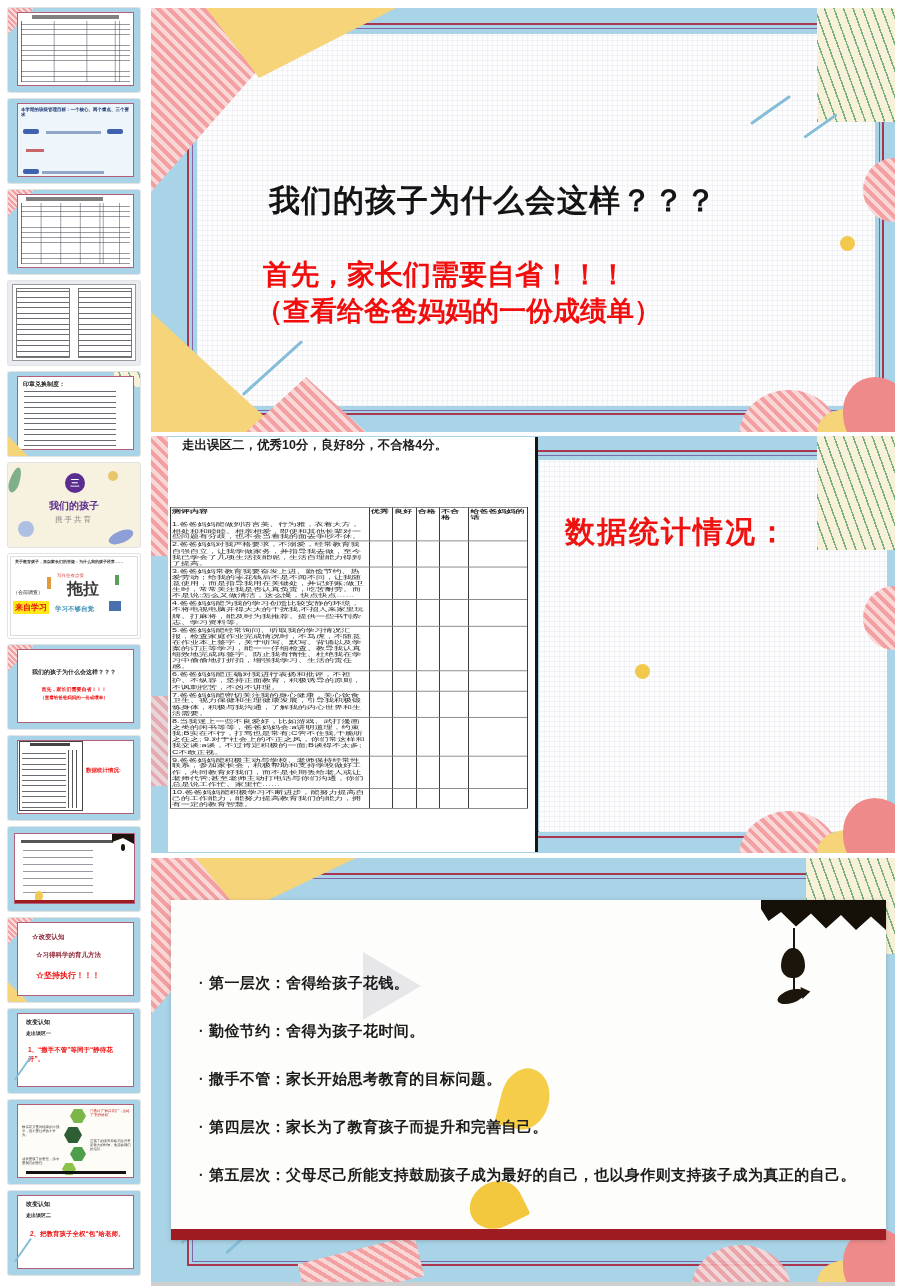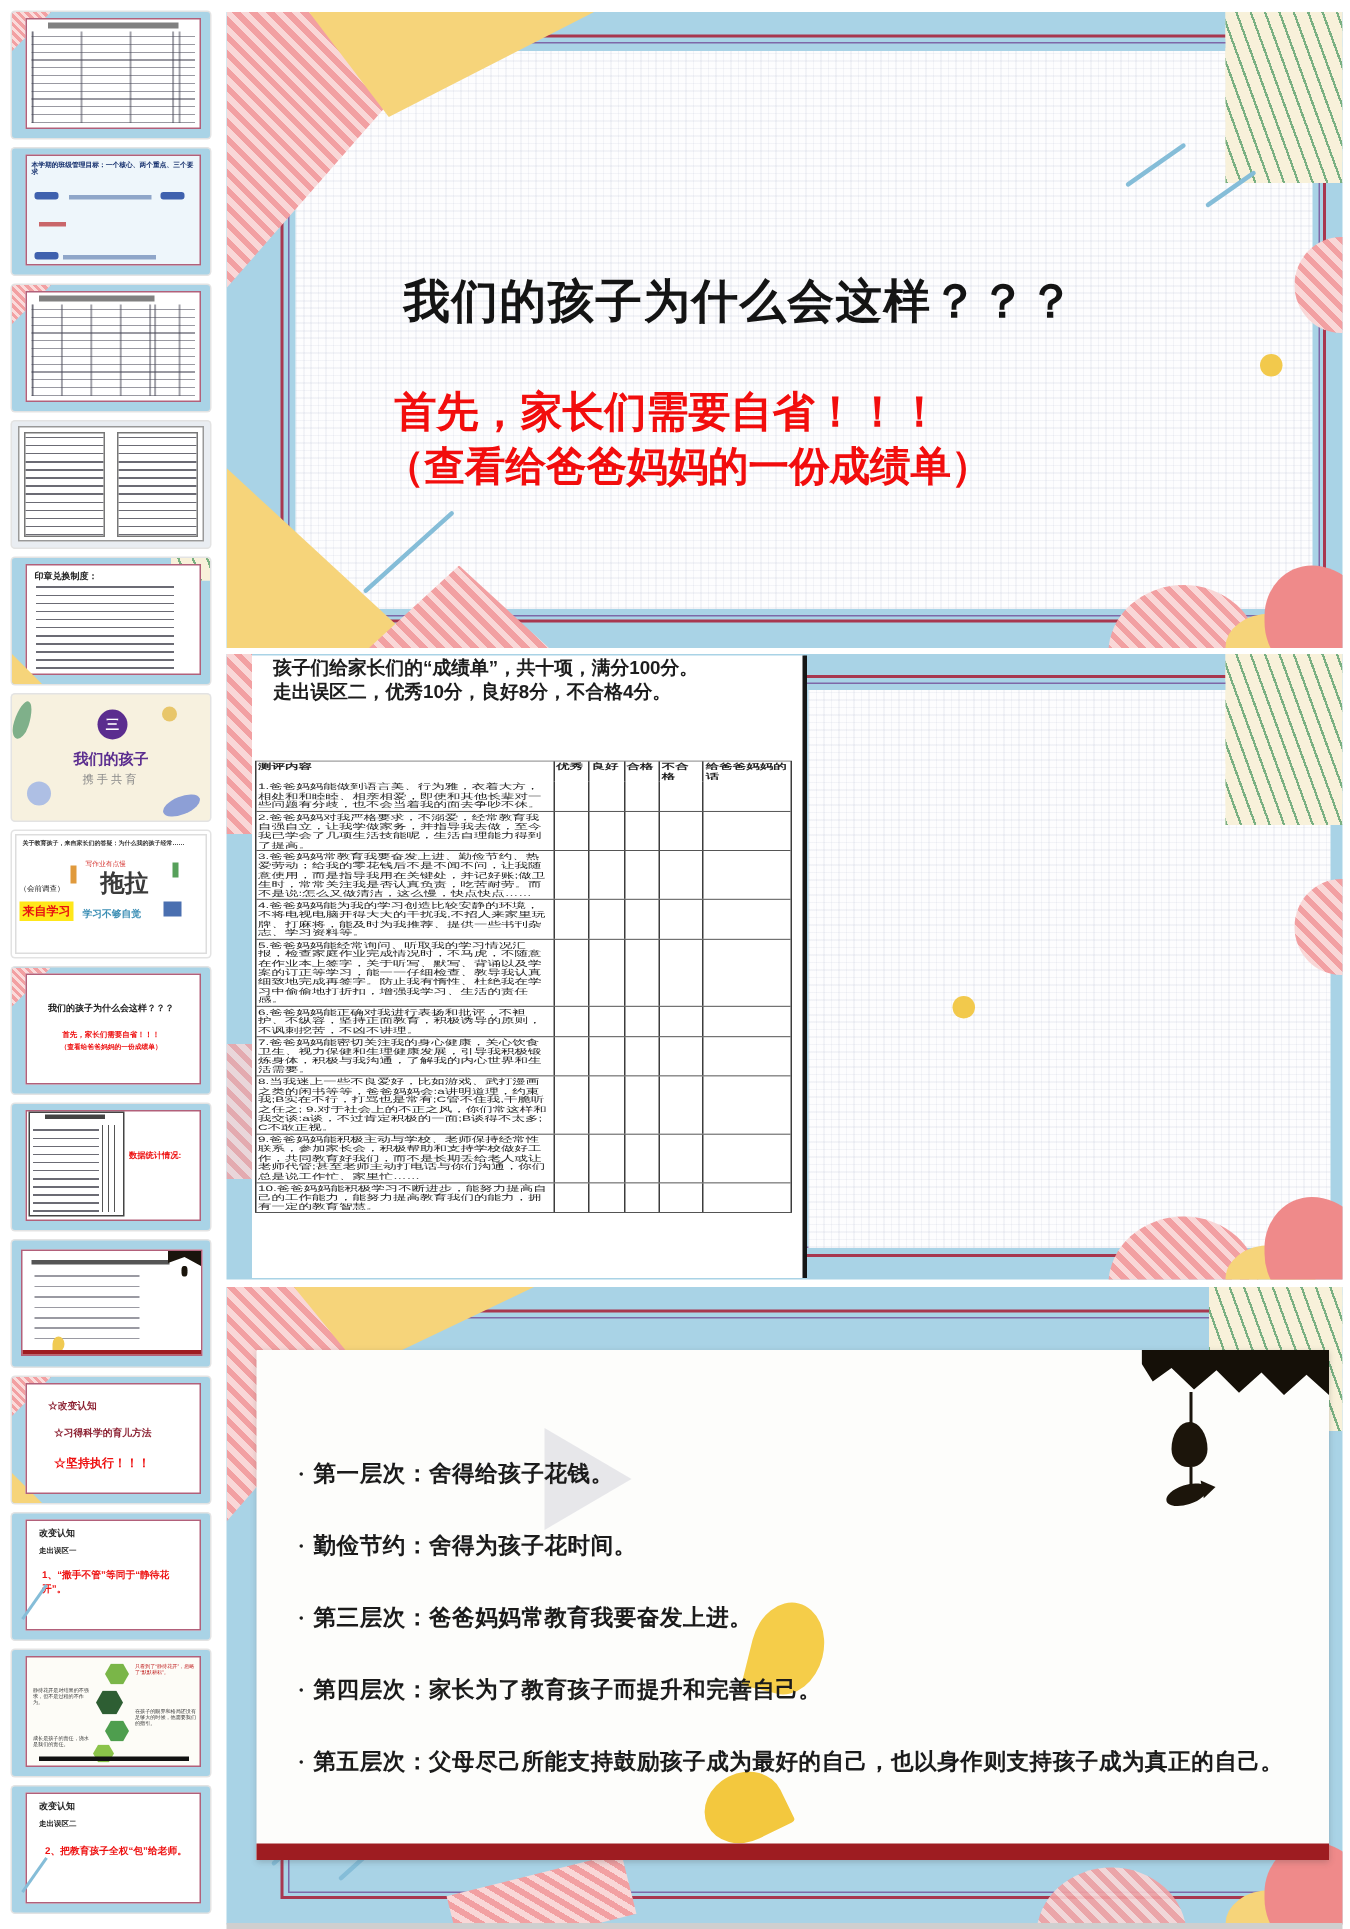"孩子们给家长们的“成绩单”，共十项，满分100分。" div.dl { html: <div>孩子们给家长们的“成绩单”，共十项，满分100分。</div> -> none }
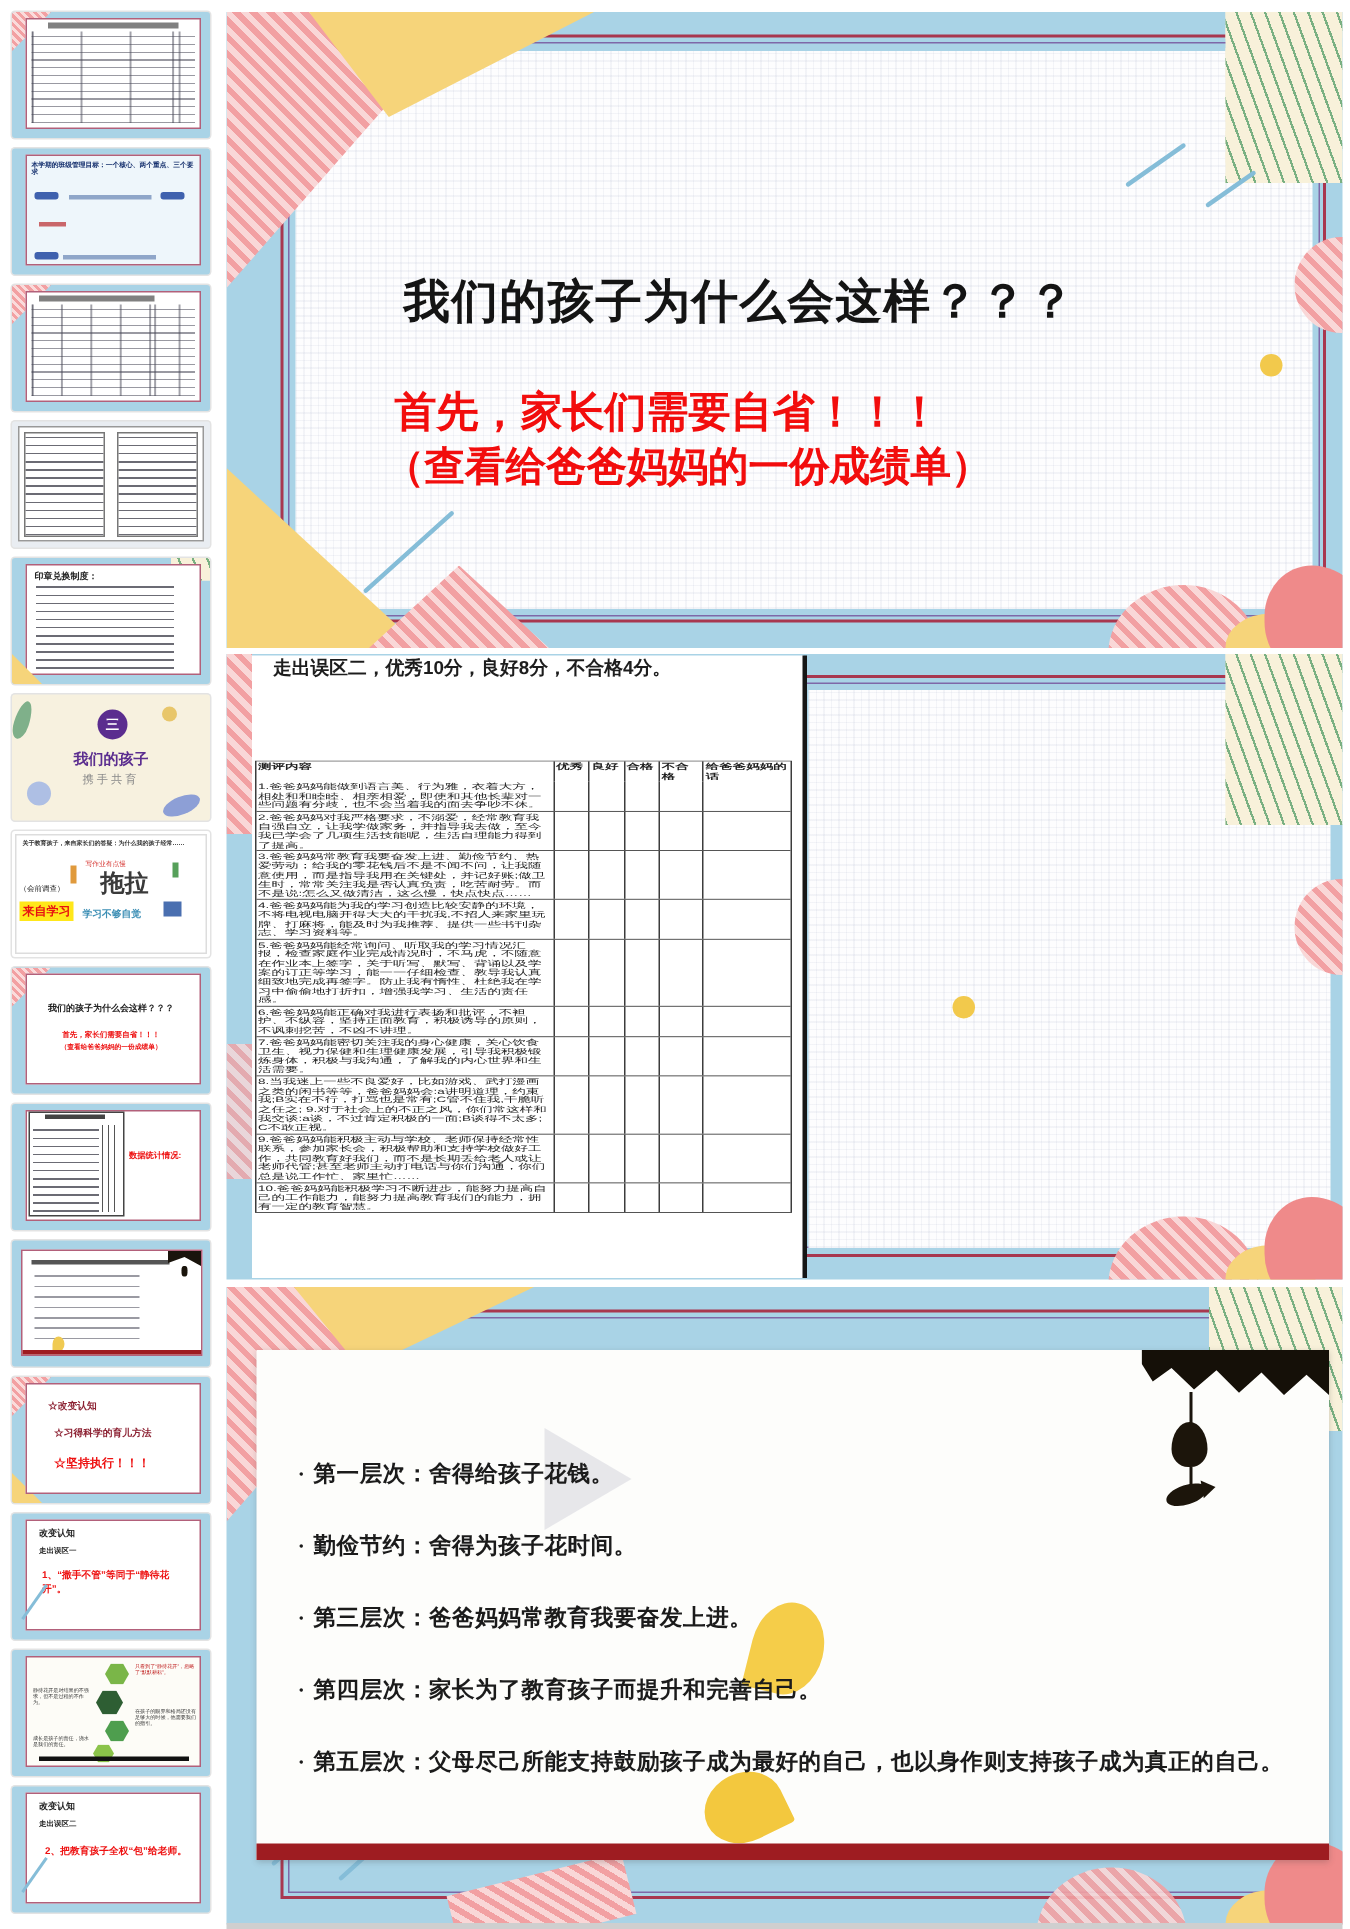"数据统计情况：" div.s2-caption { html: none -> <div>数据统计情况：</div> }
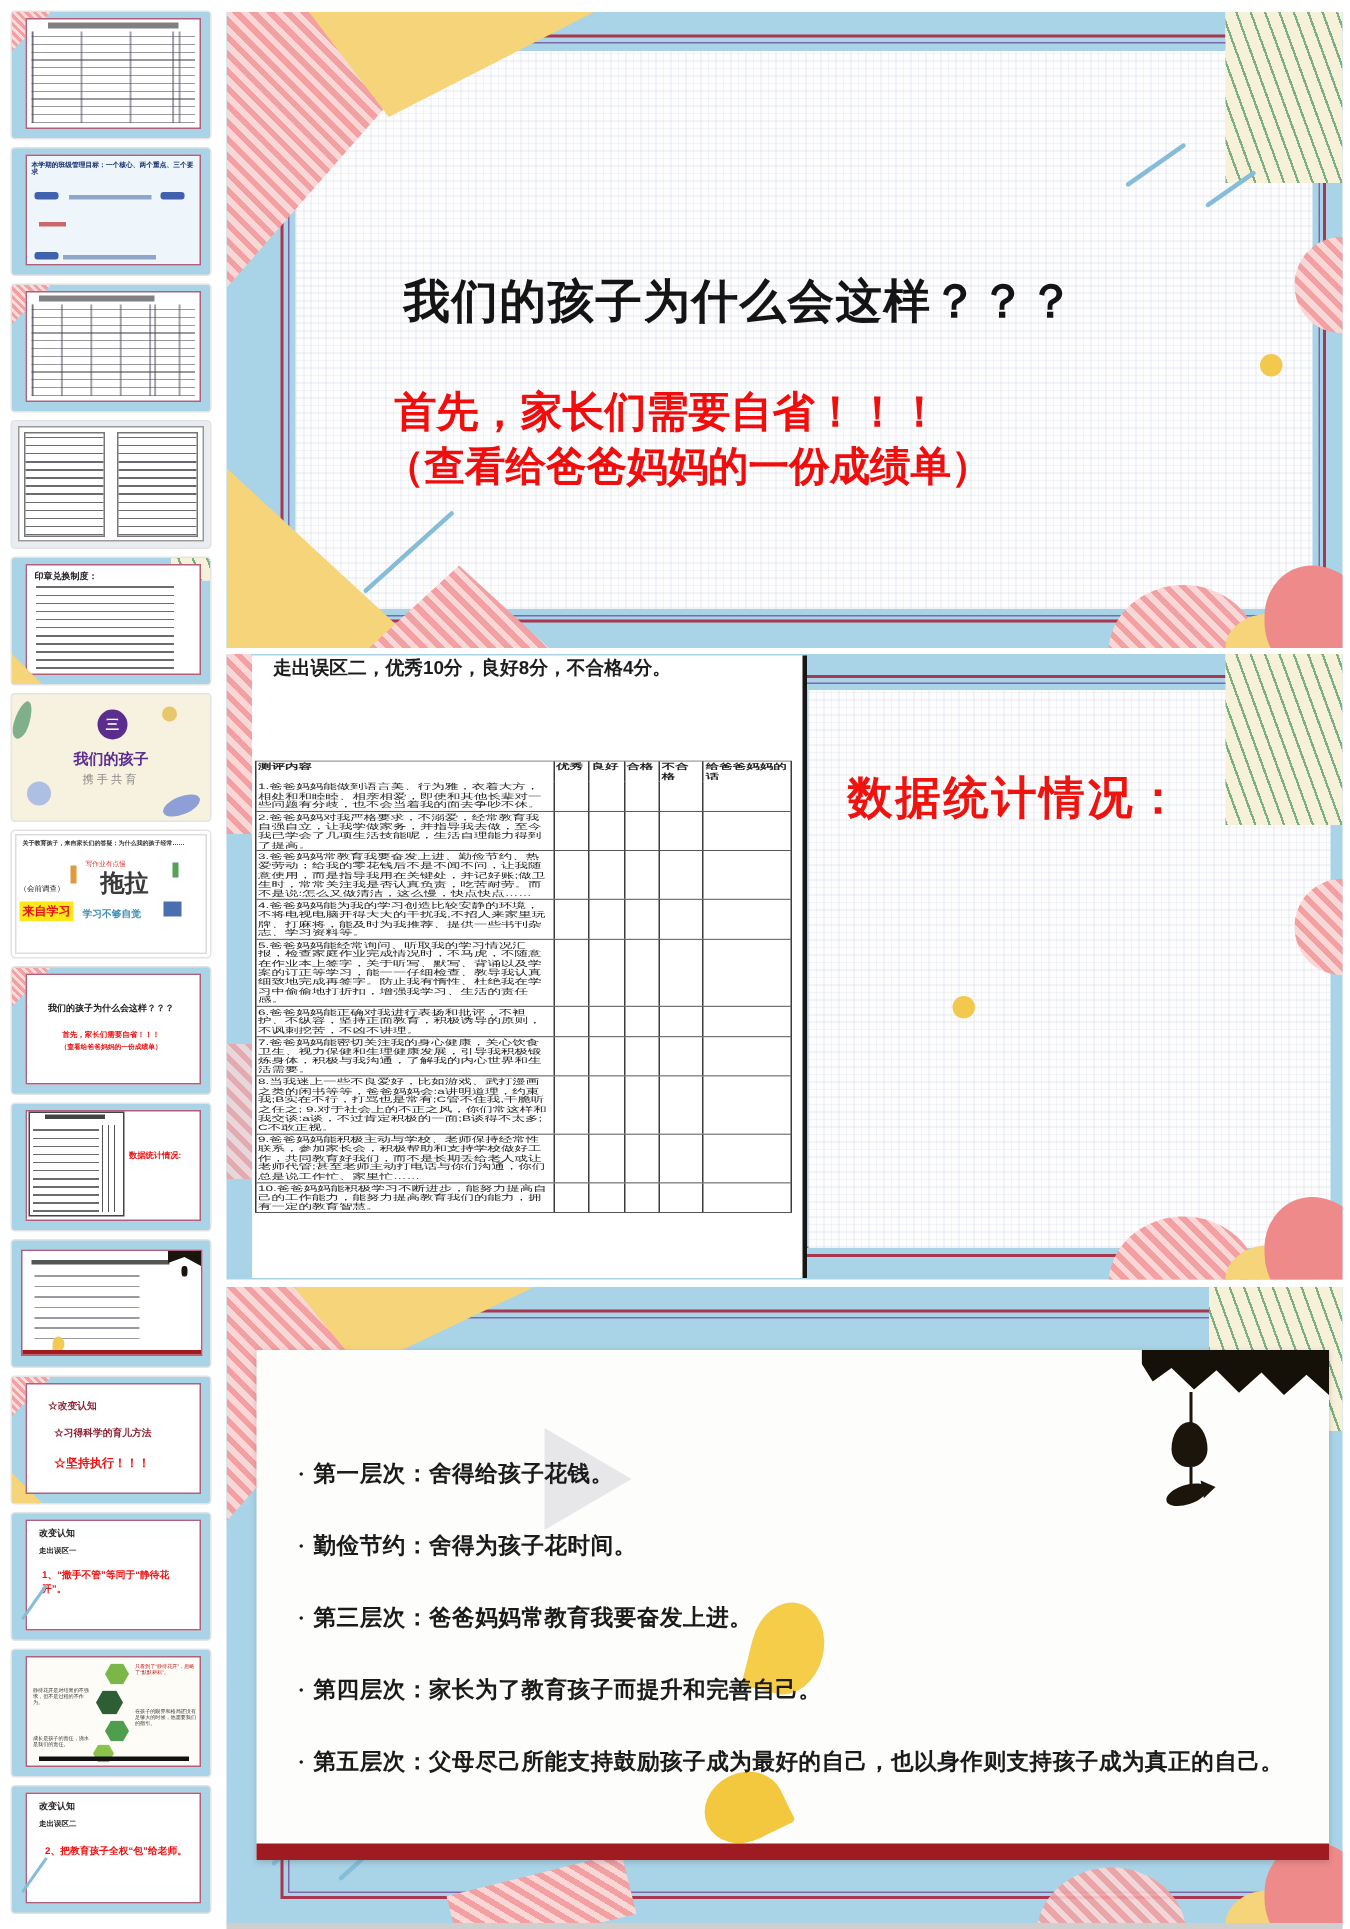"第三层次：爸爸妈妈常教育我要奋发上进。" span { text: 第三层次：爸爸妈妈常教育我要奋发上进 -> 撒手不管：家长开始思考教育的目标问题 }
